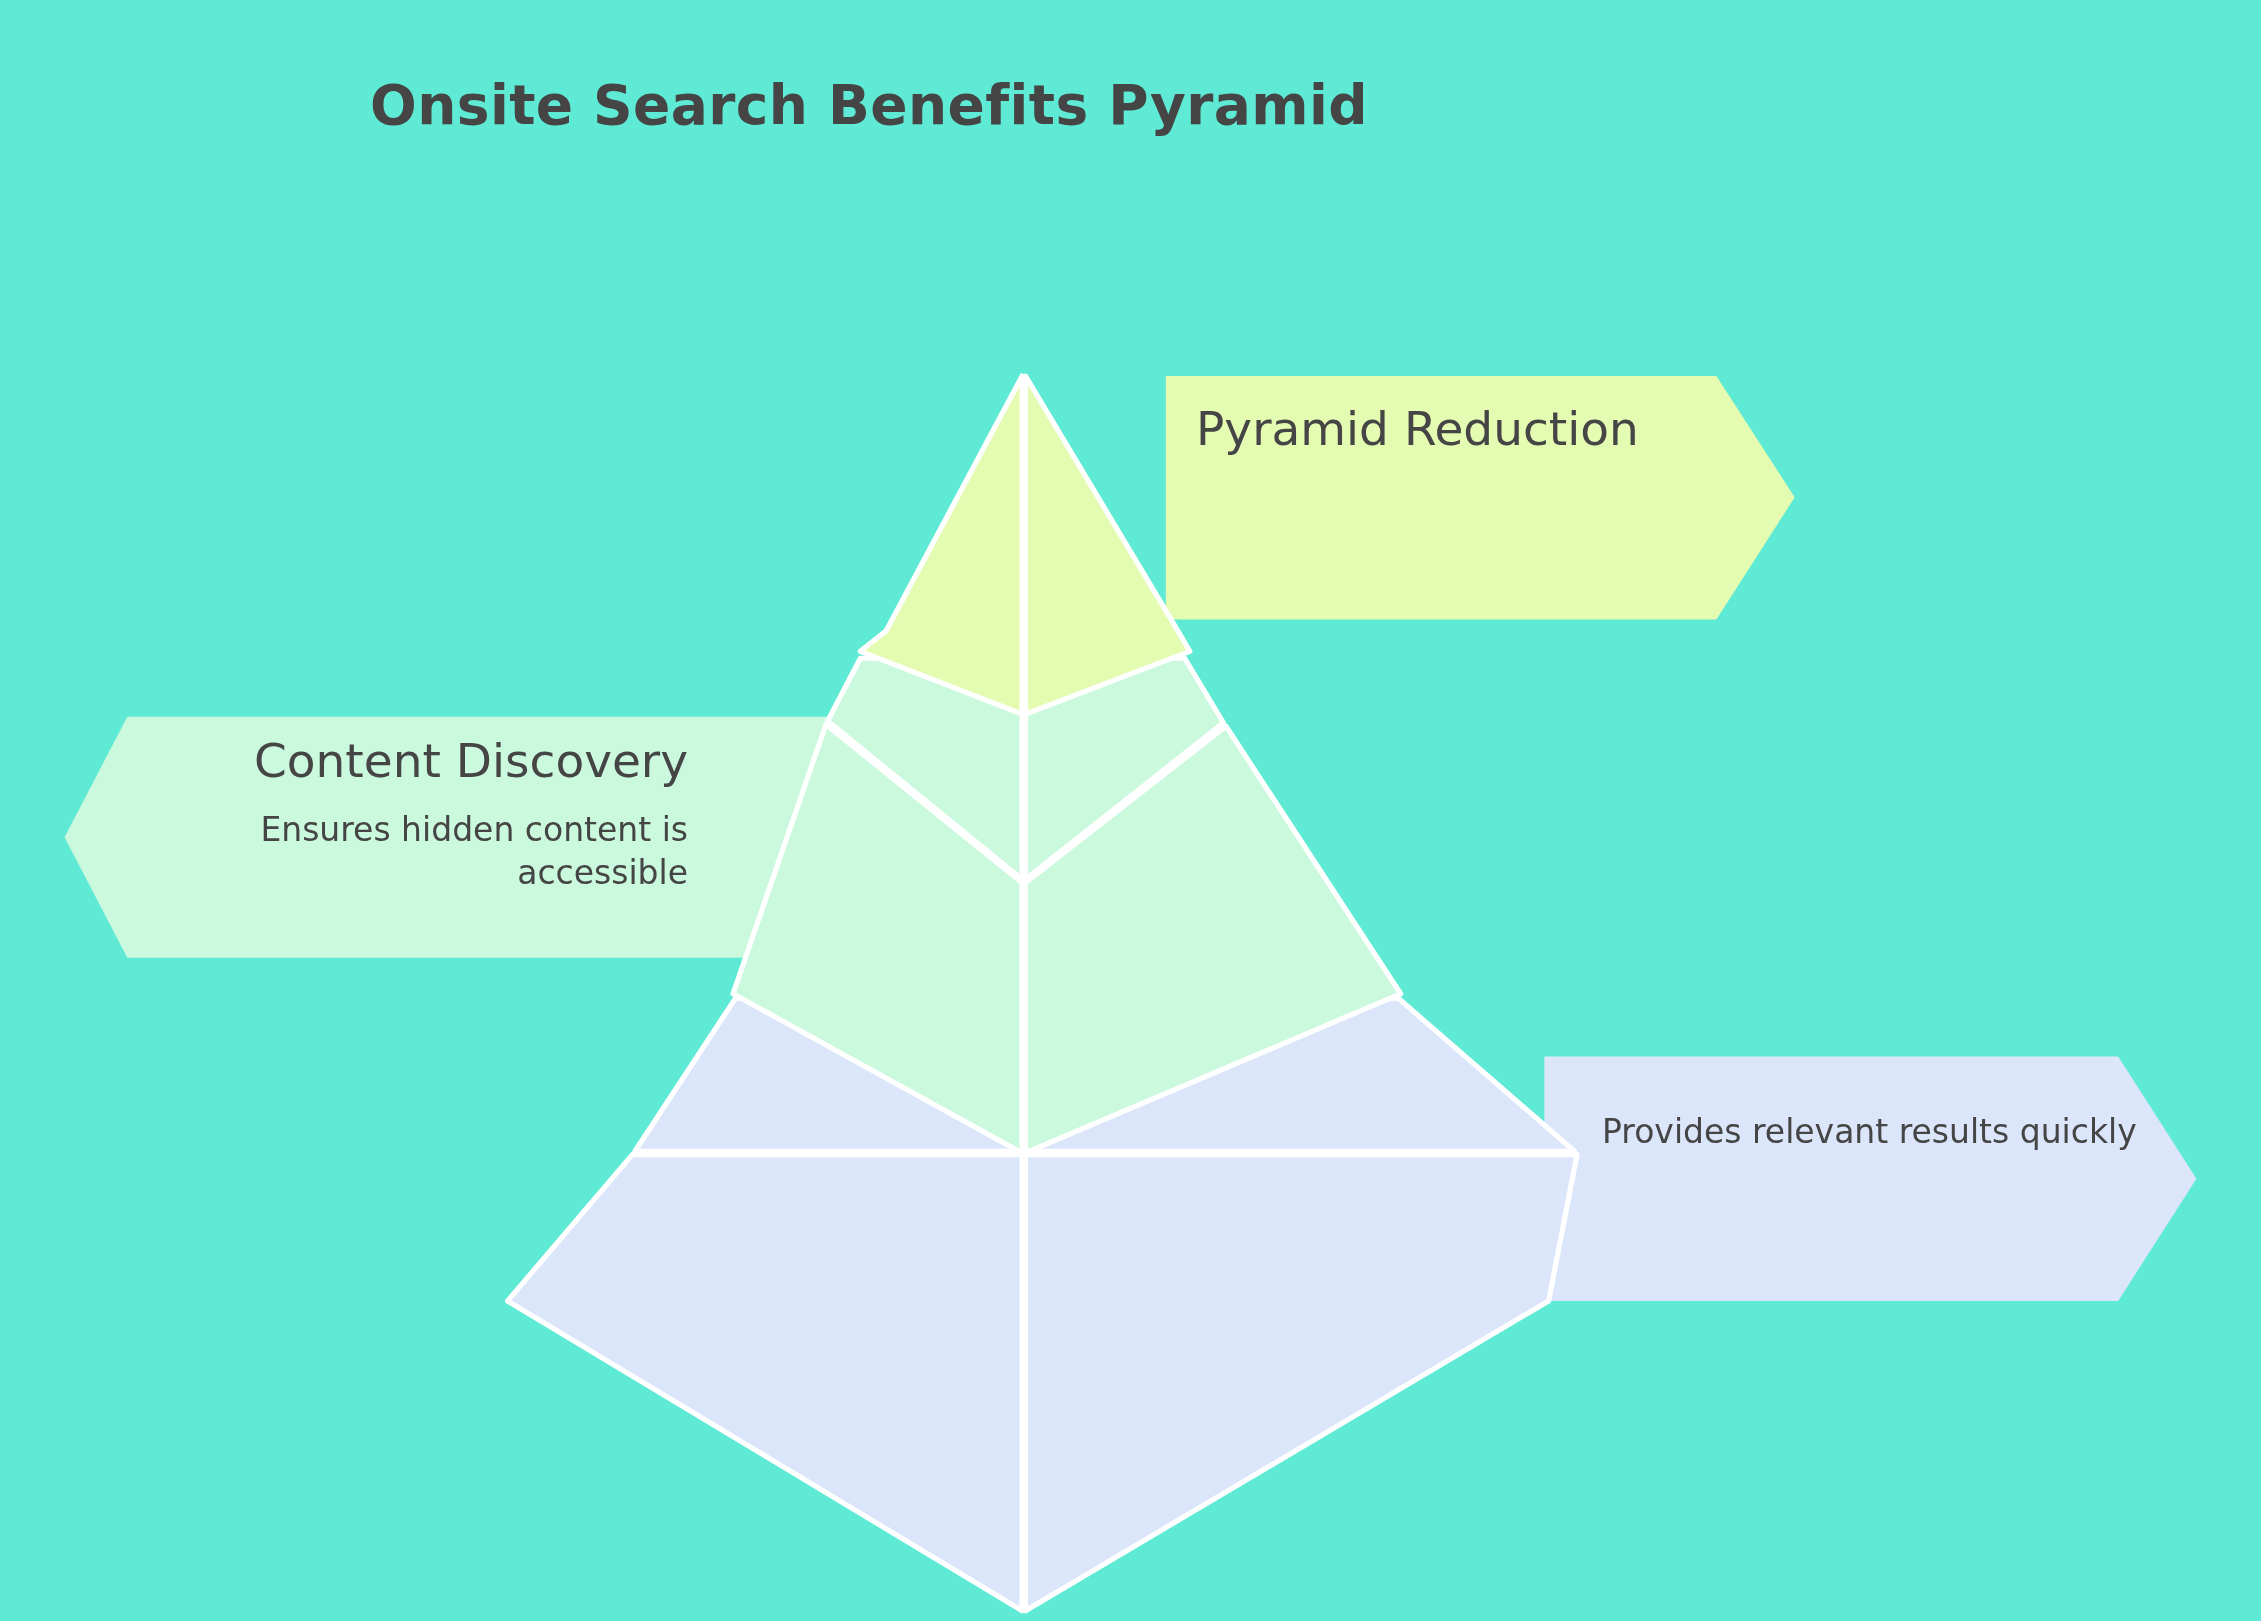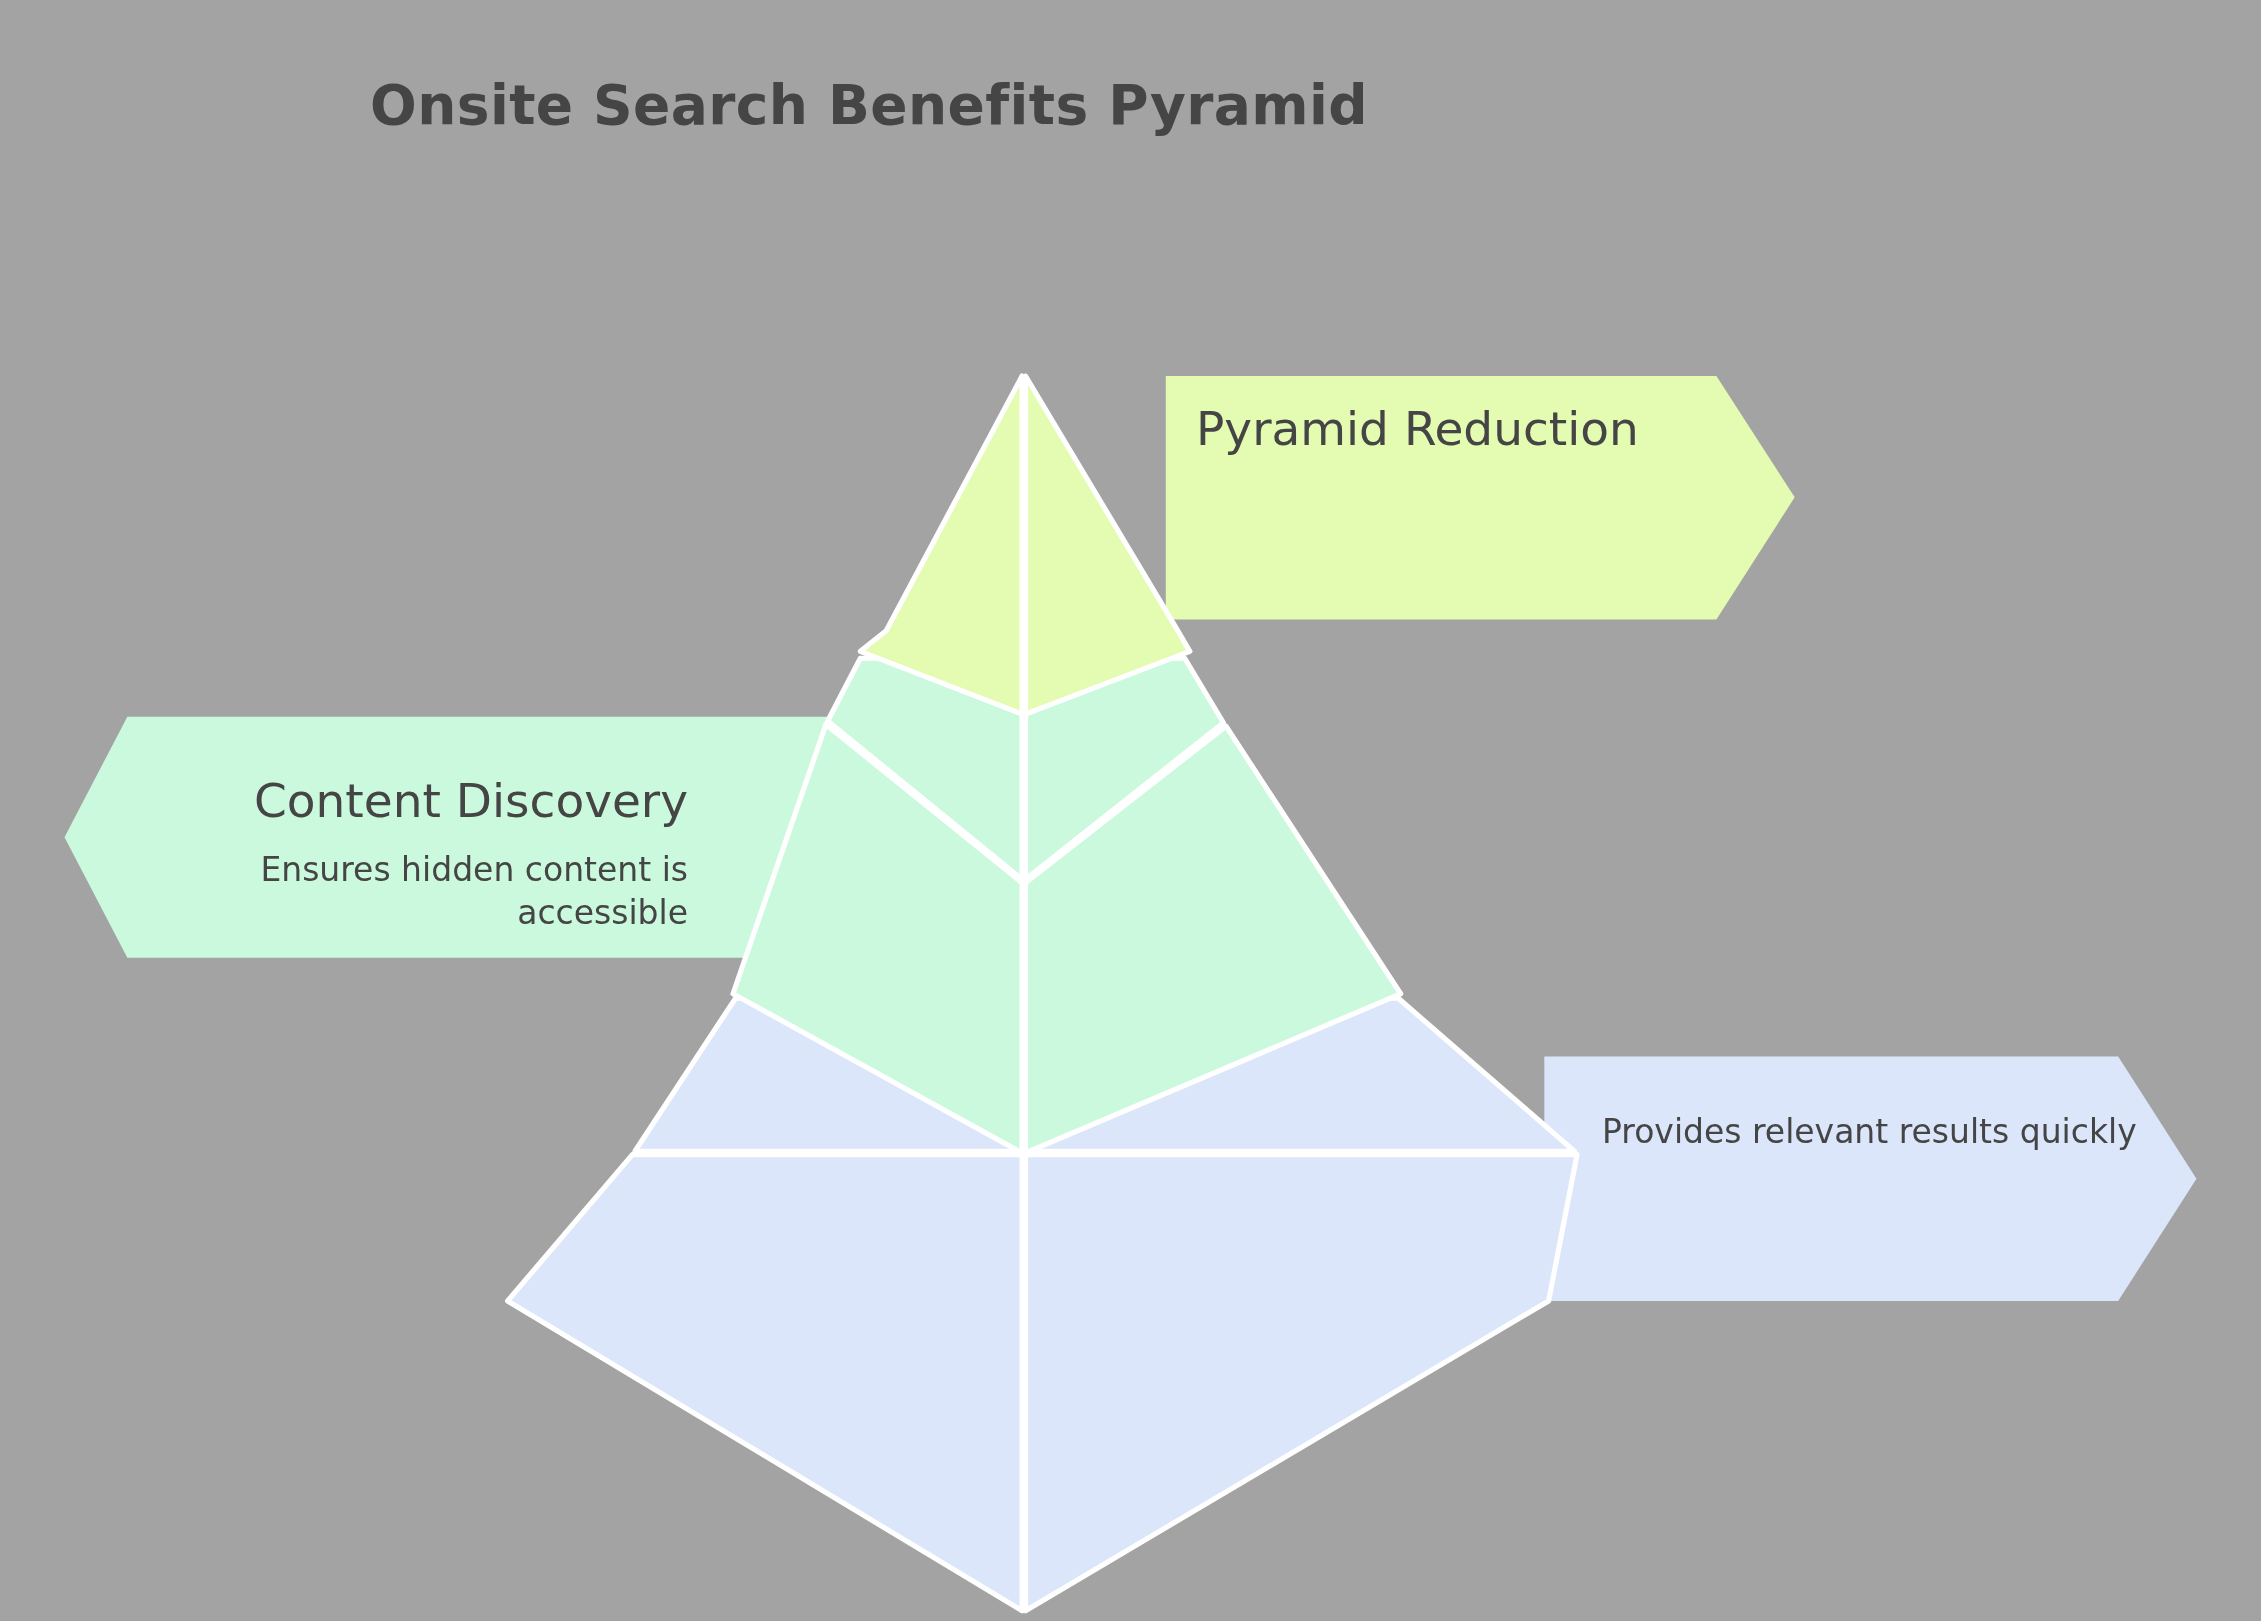"Onsite Search Benefits Pyramid" #stage { background: #a3a3a3 -> #5eead4 }
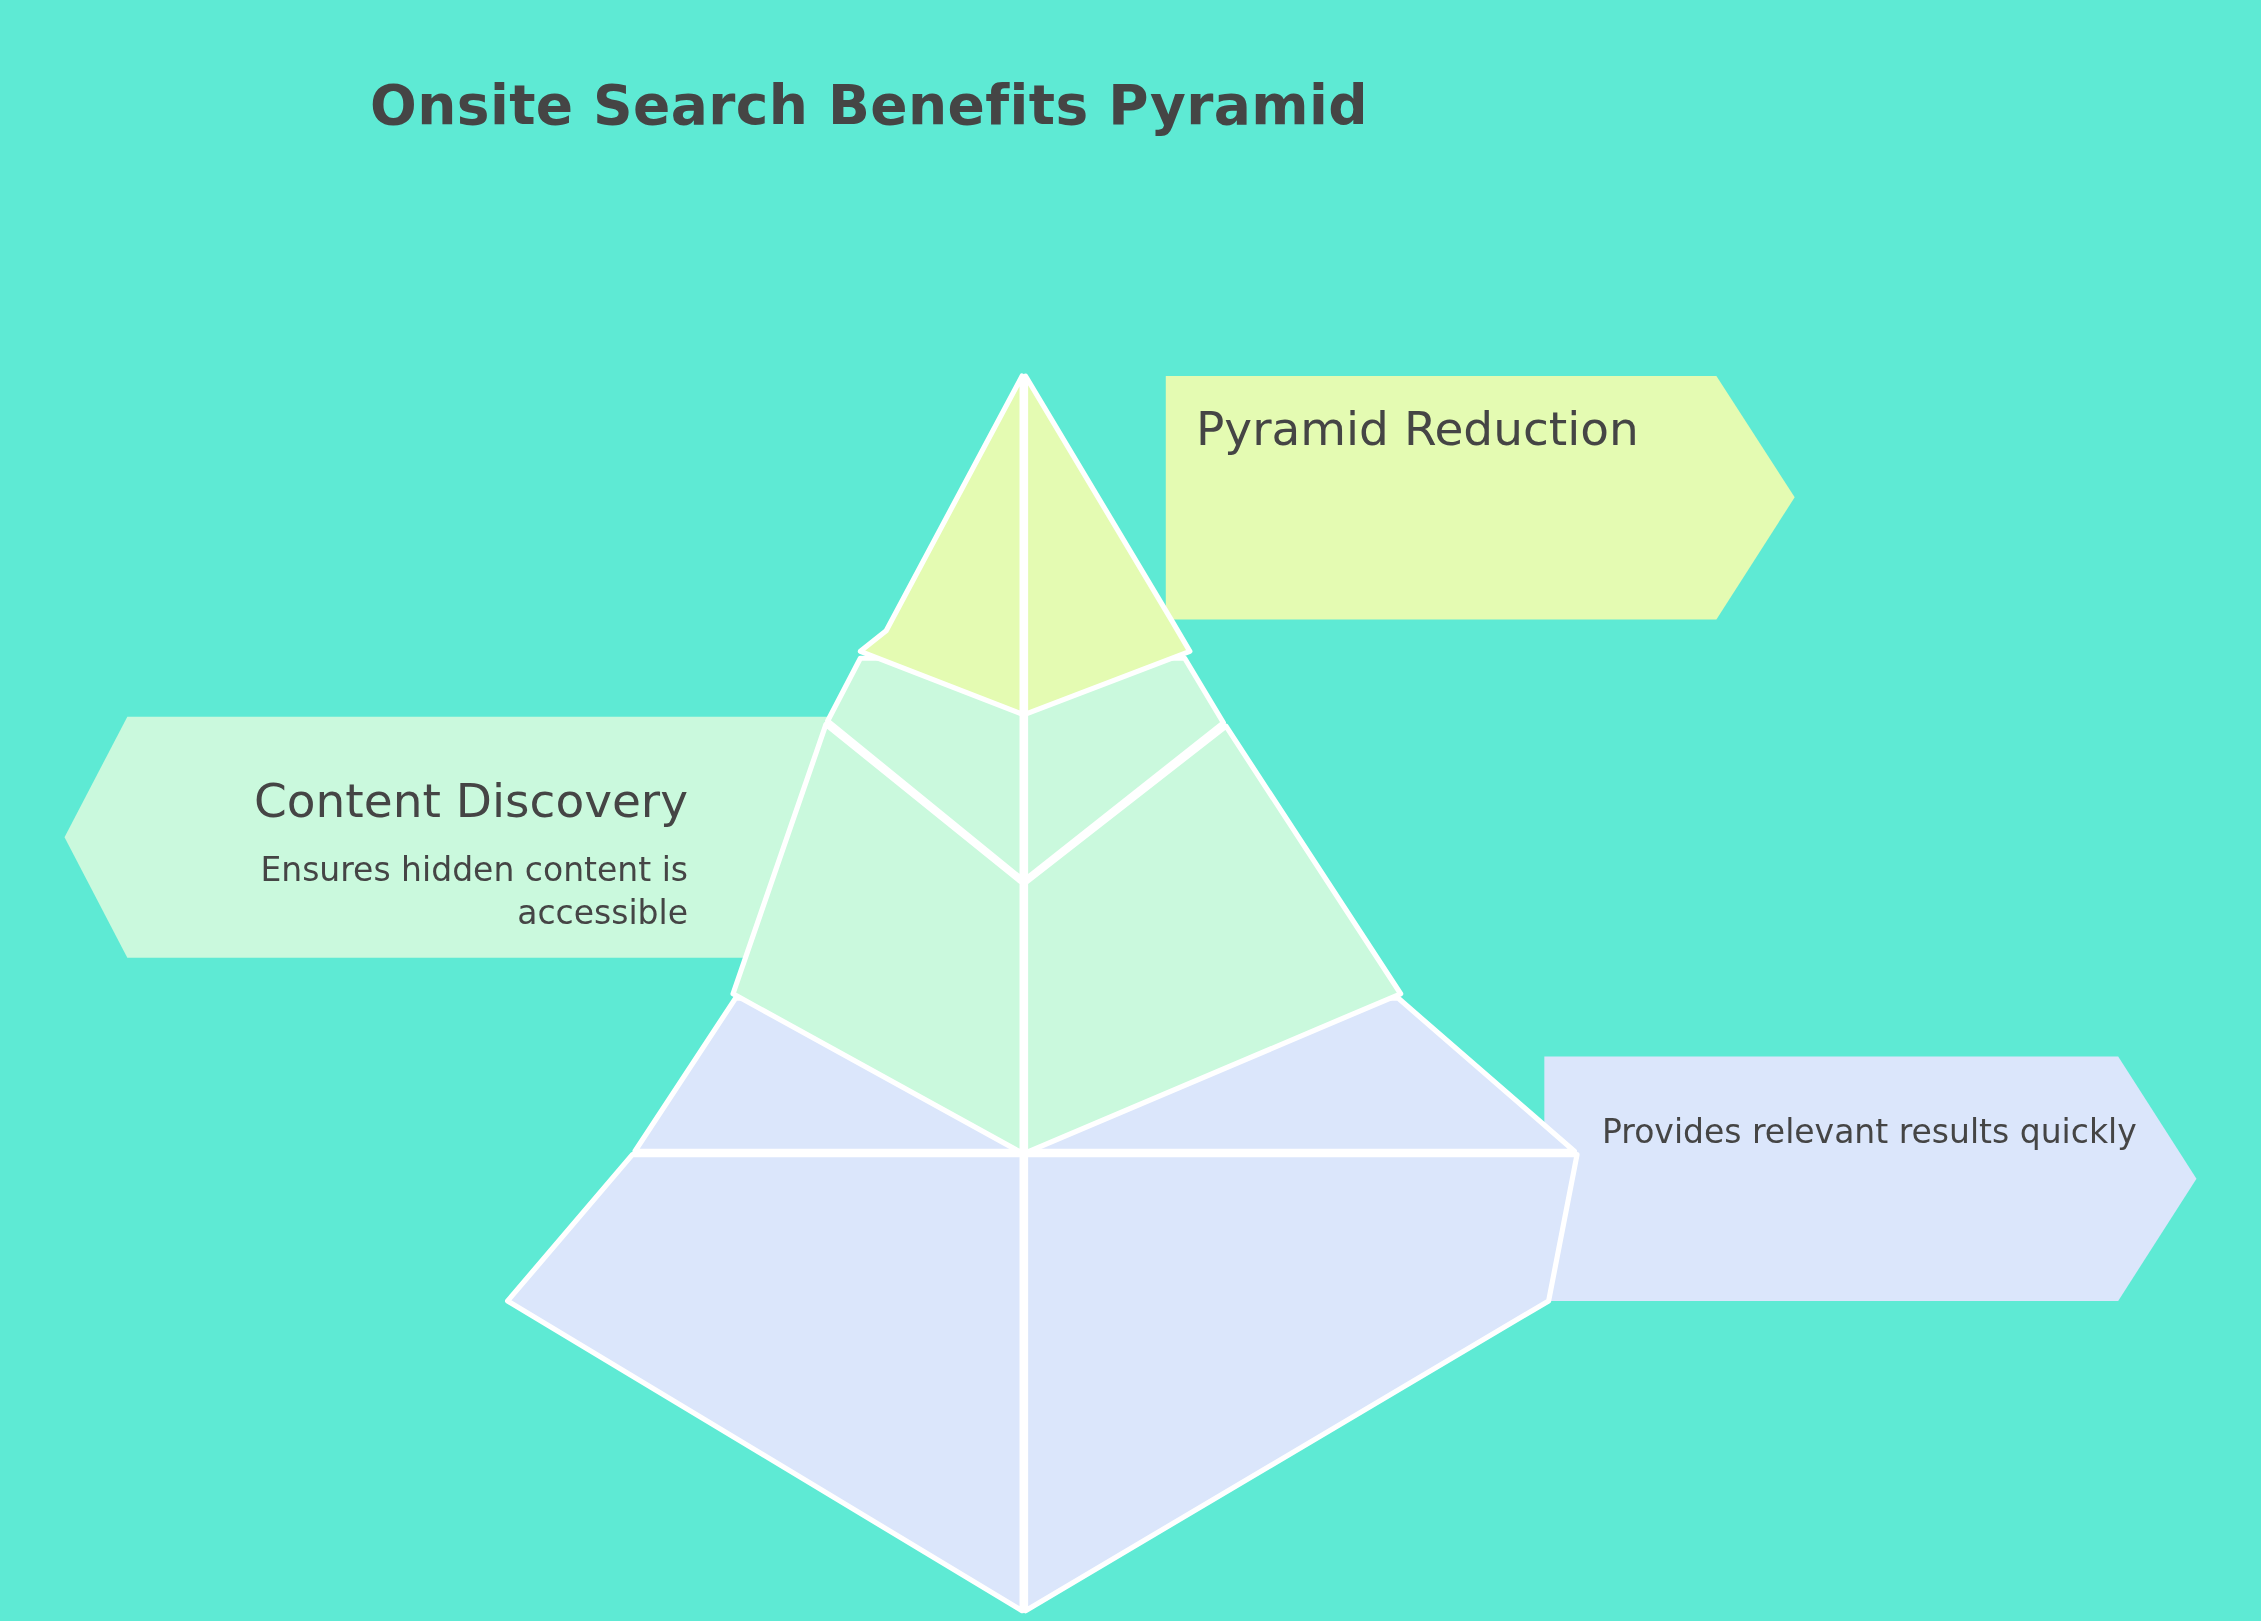"Content Discovery" #callout-text-middle { margin-top: 40px -> none }
